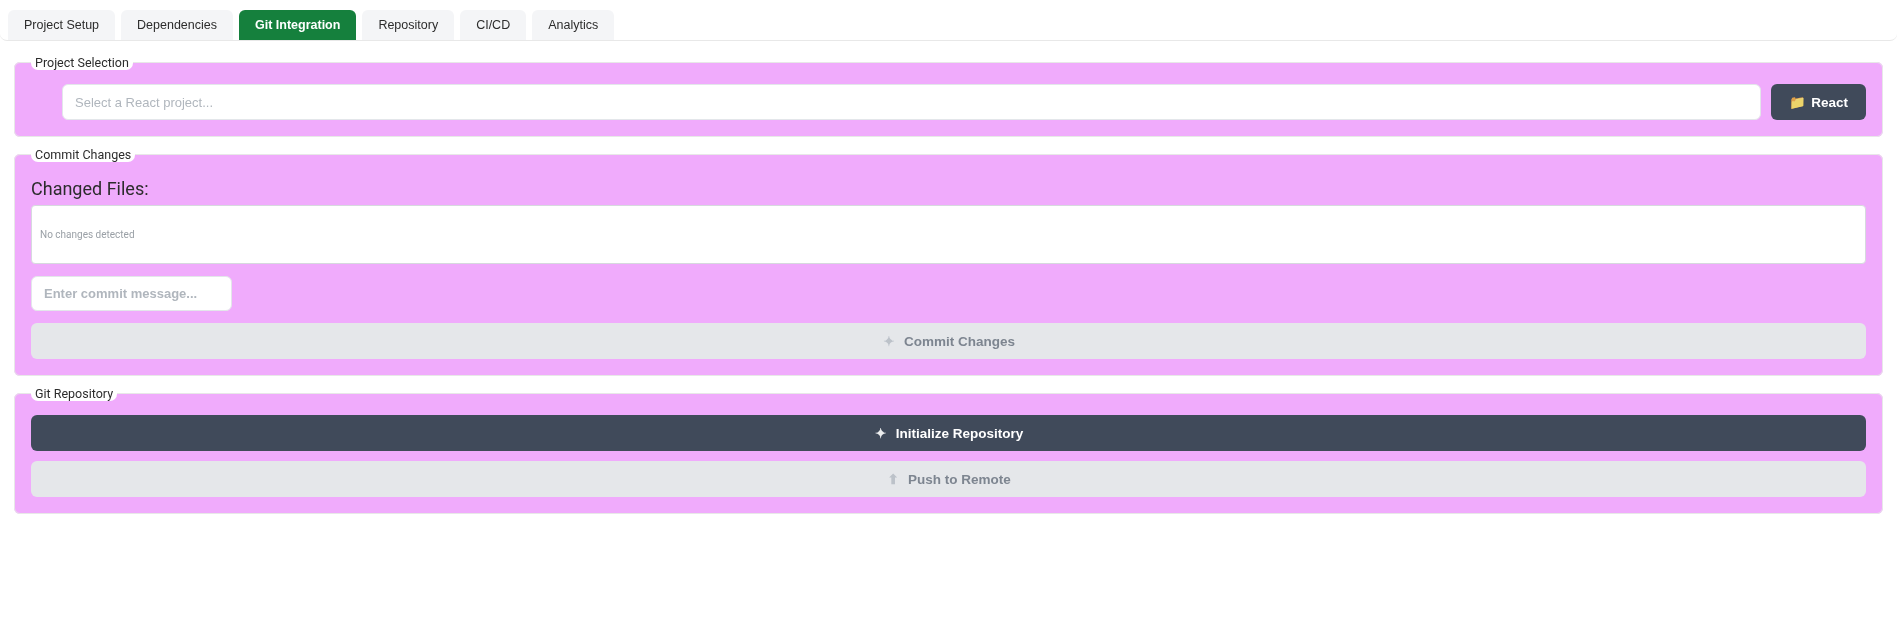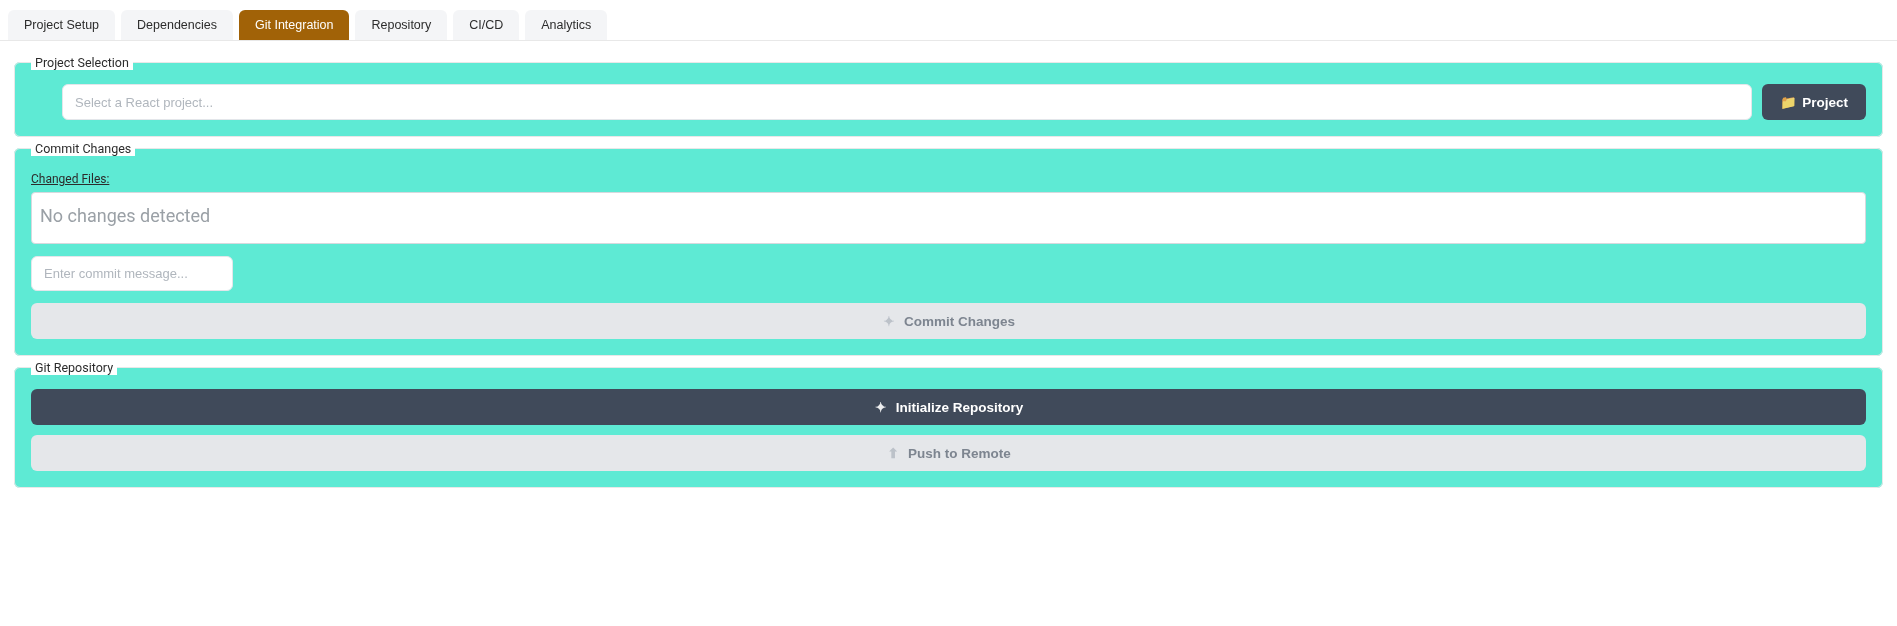"Project Setup" * { border-radius: none -> 7px }
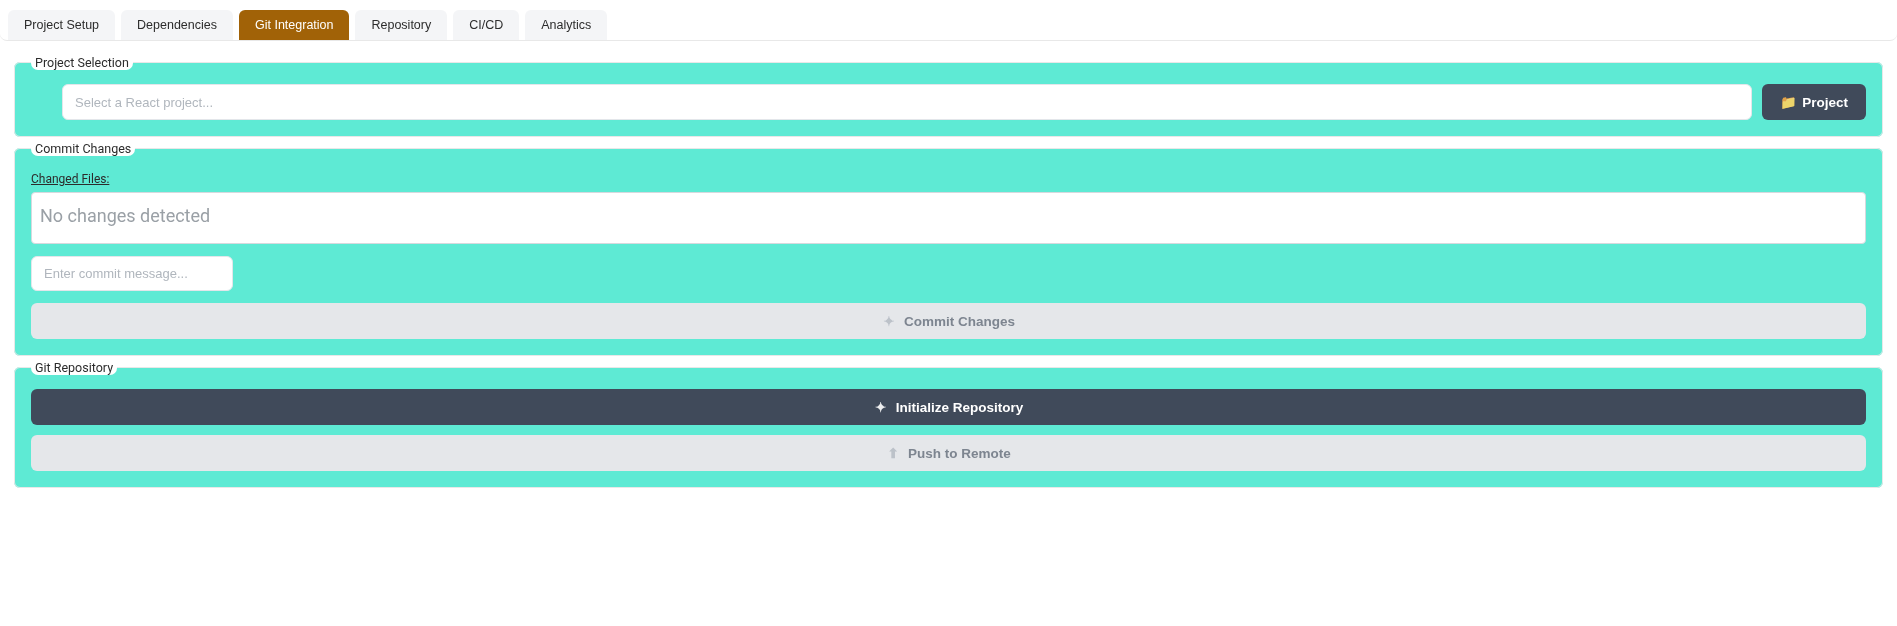"Git Integration" .tab.active { background: #a16207 -> #15803d; font-weight: 400 -> 700 }
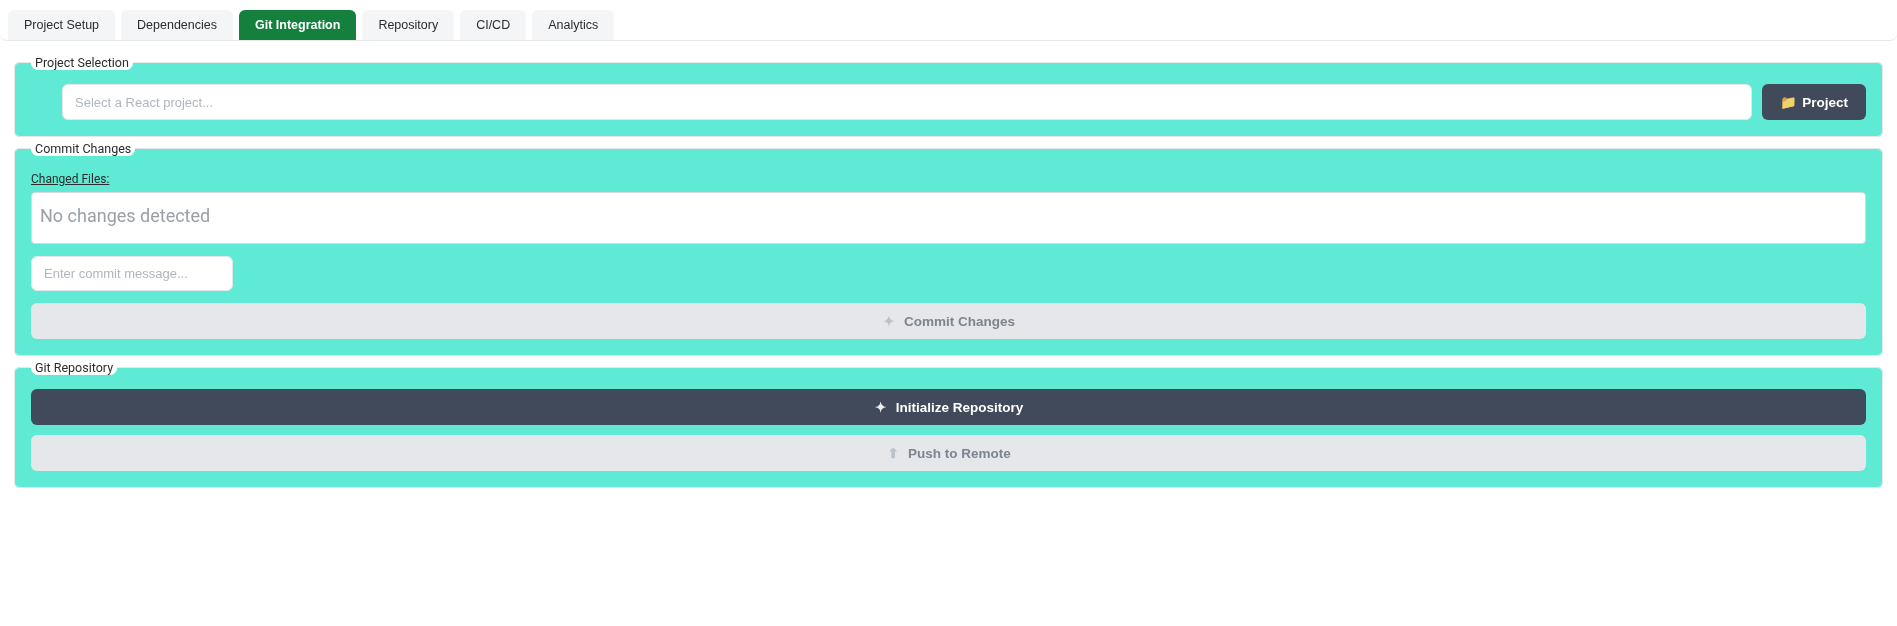"Project Selection" fieldset.group { background: #5eead4 -> #f0abfc; margin-bottom: 4px -> 10px }
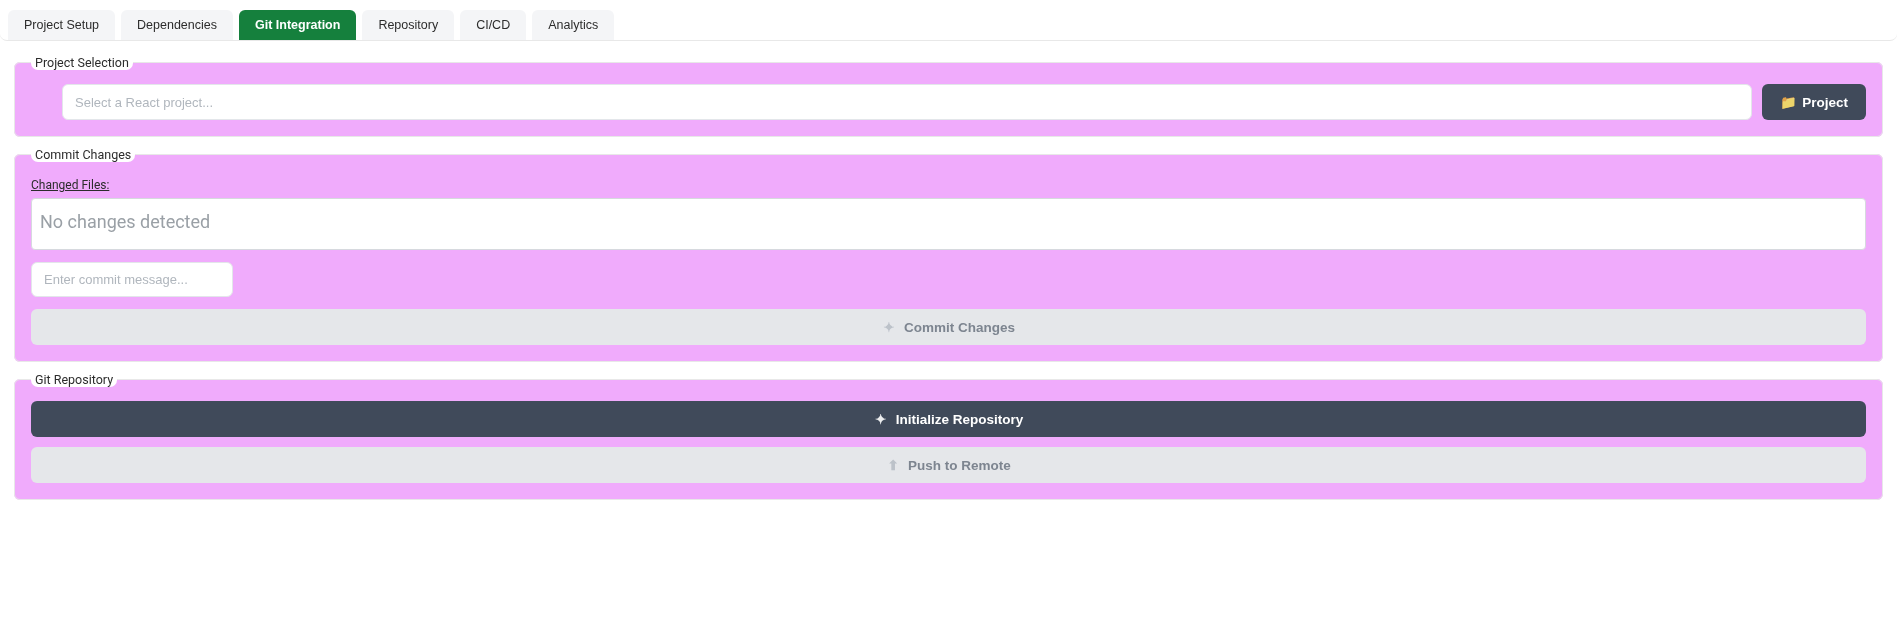"Project" span { text: Project -> React }
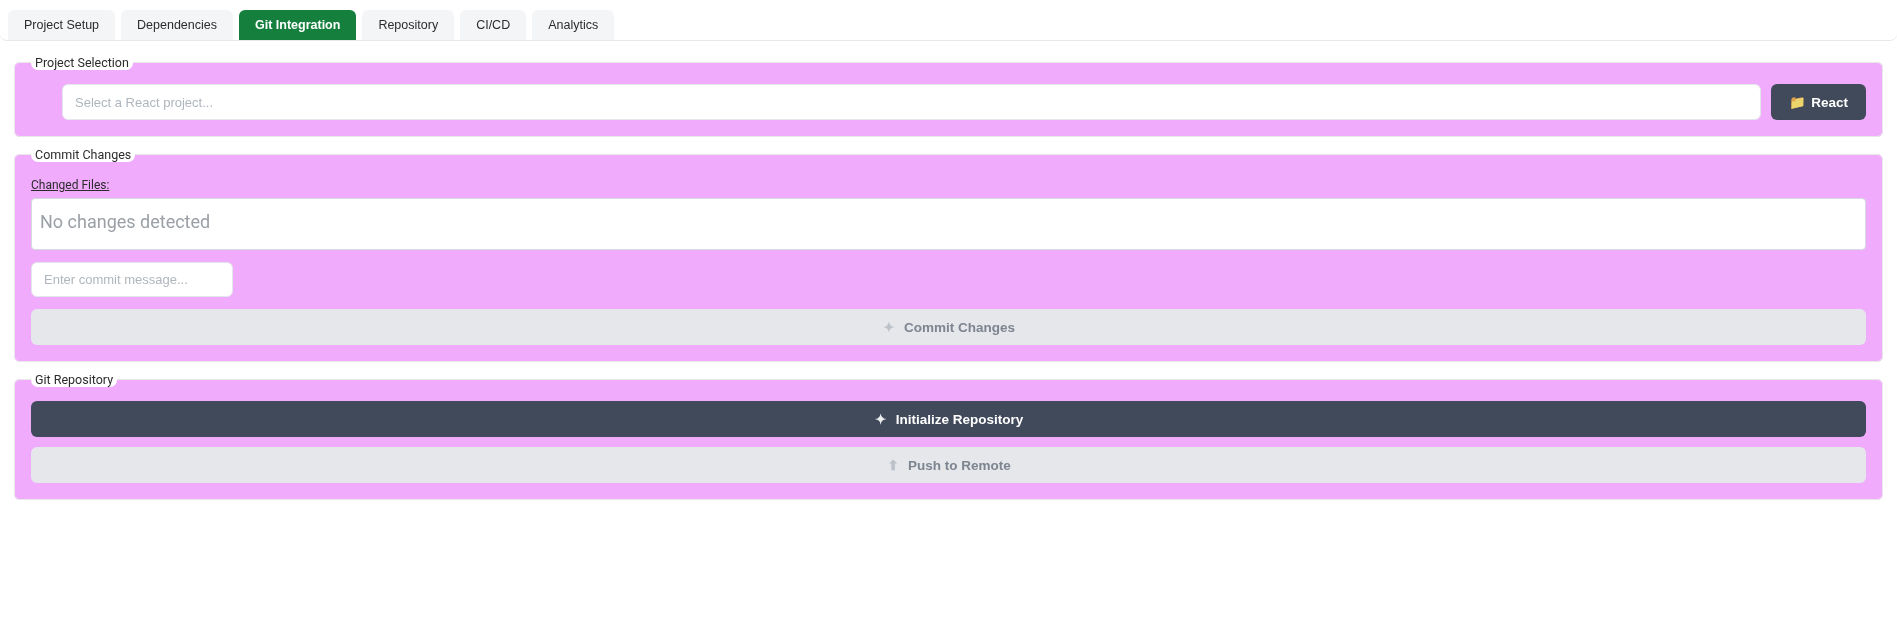"Changed Files:" .label { font-size: 12px -> 18px; text-decoration: underline -> none }
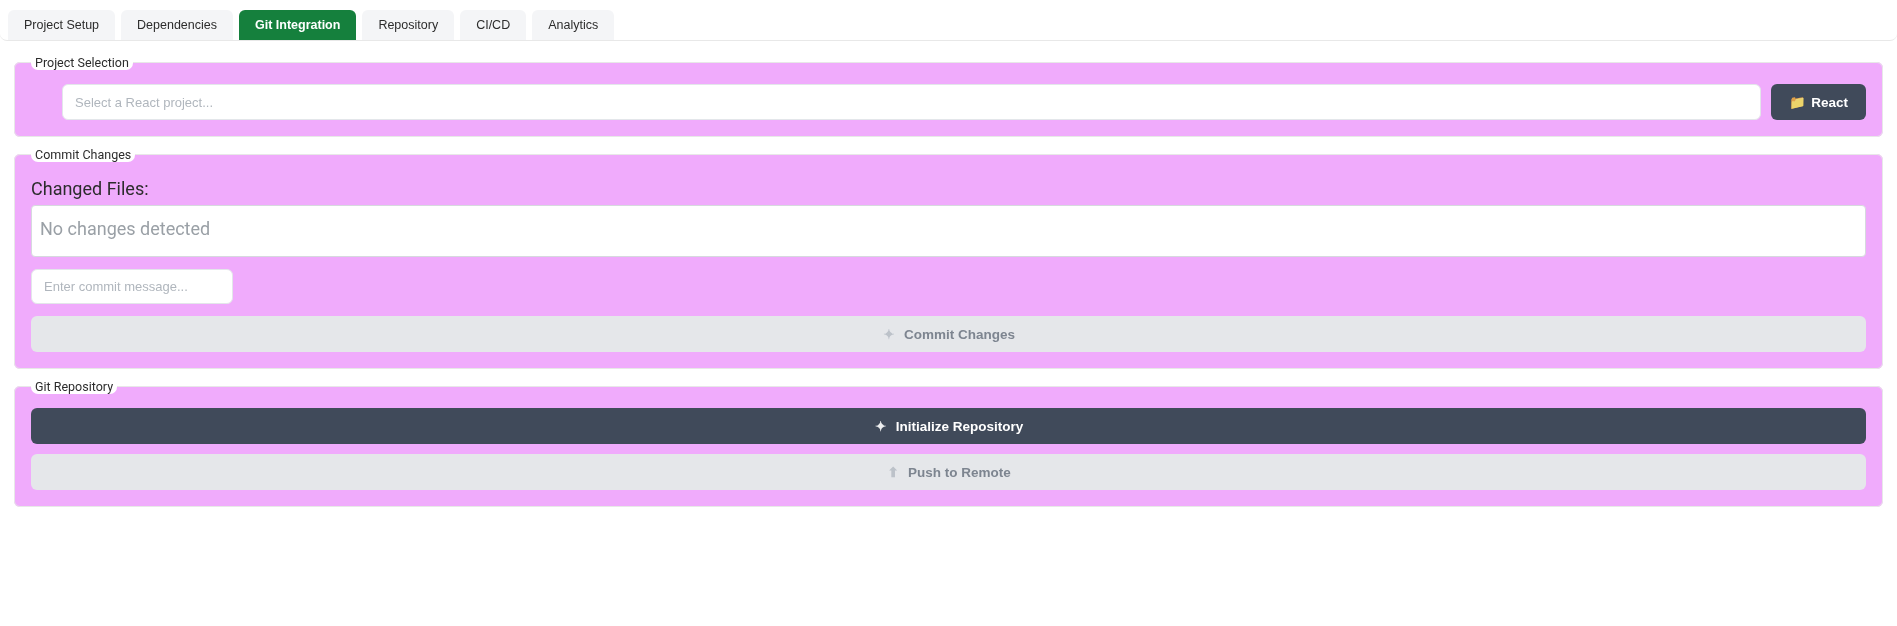"No changes detected" .textarea-box { font-size: 18px -> 10px; padding: 12px 8px -> 23px 8px }
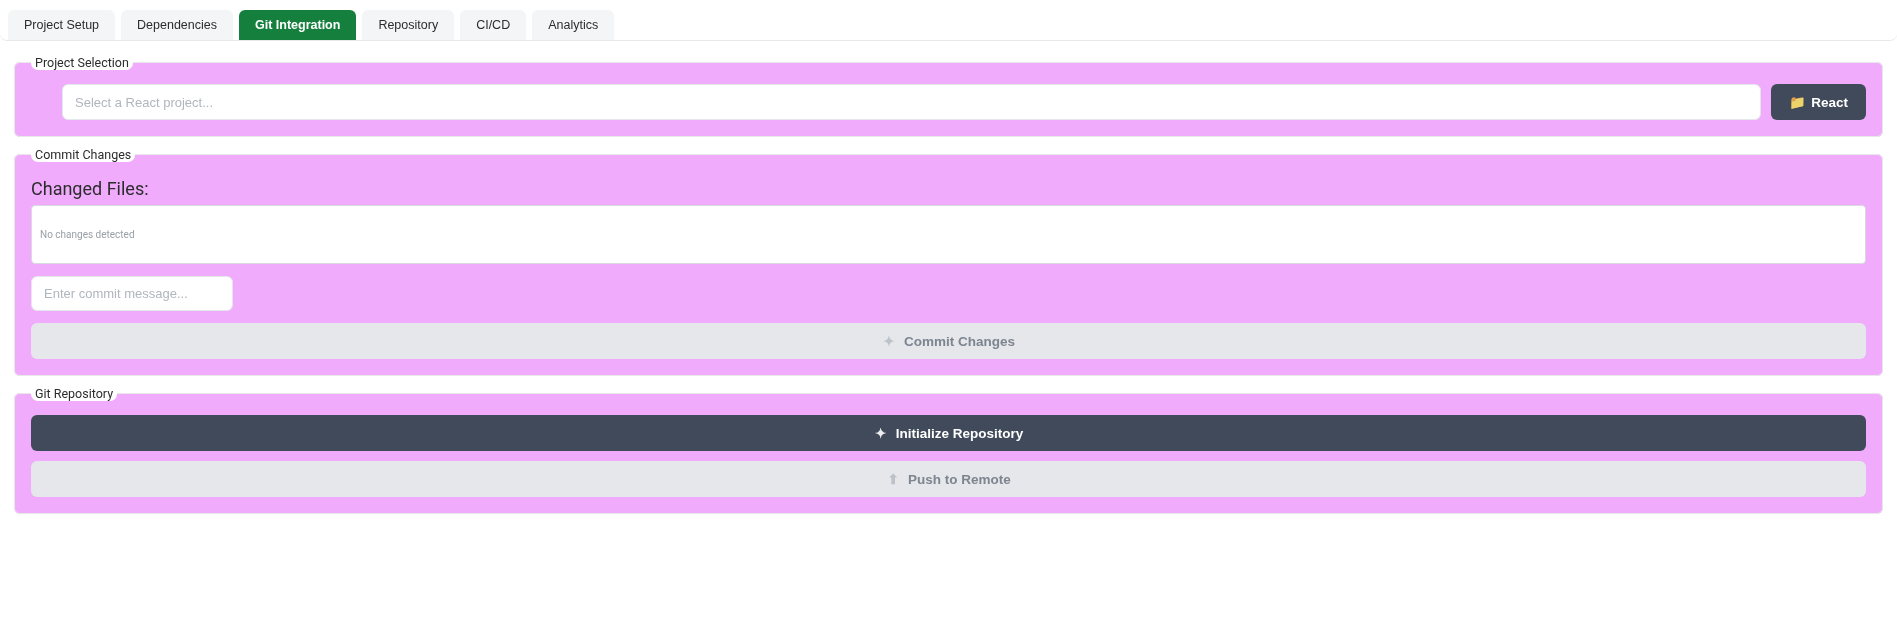"Enter commit message..." input.input { font-weight: none -> bold }
